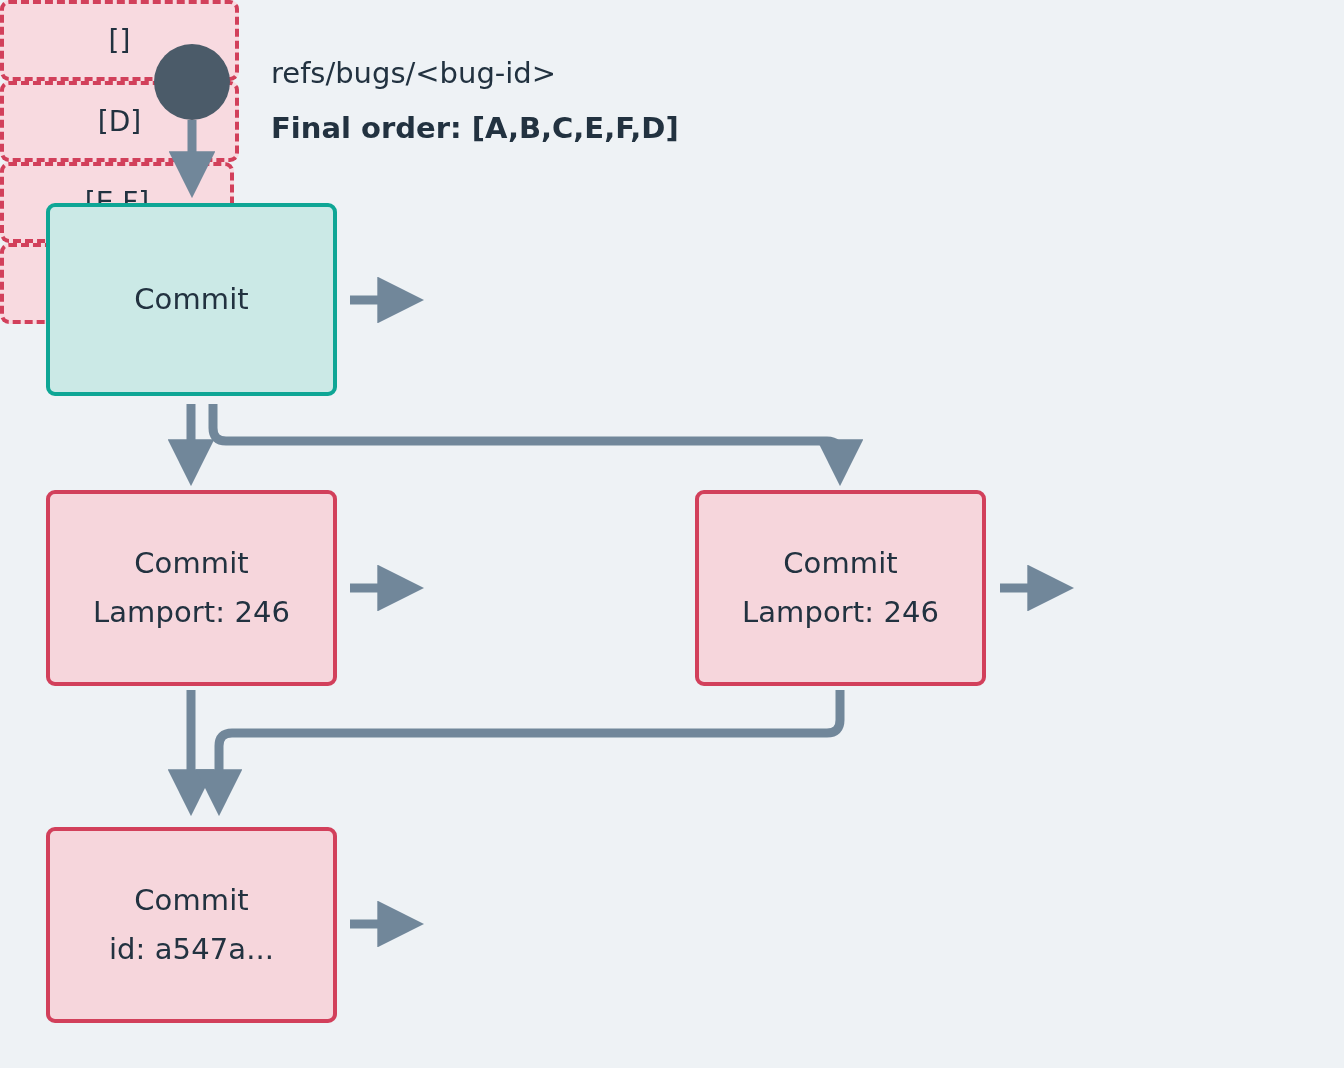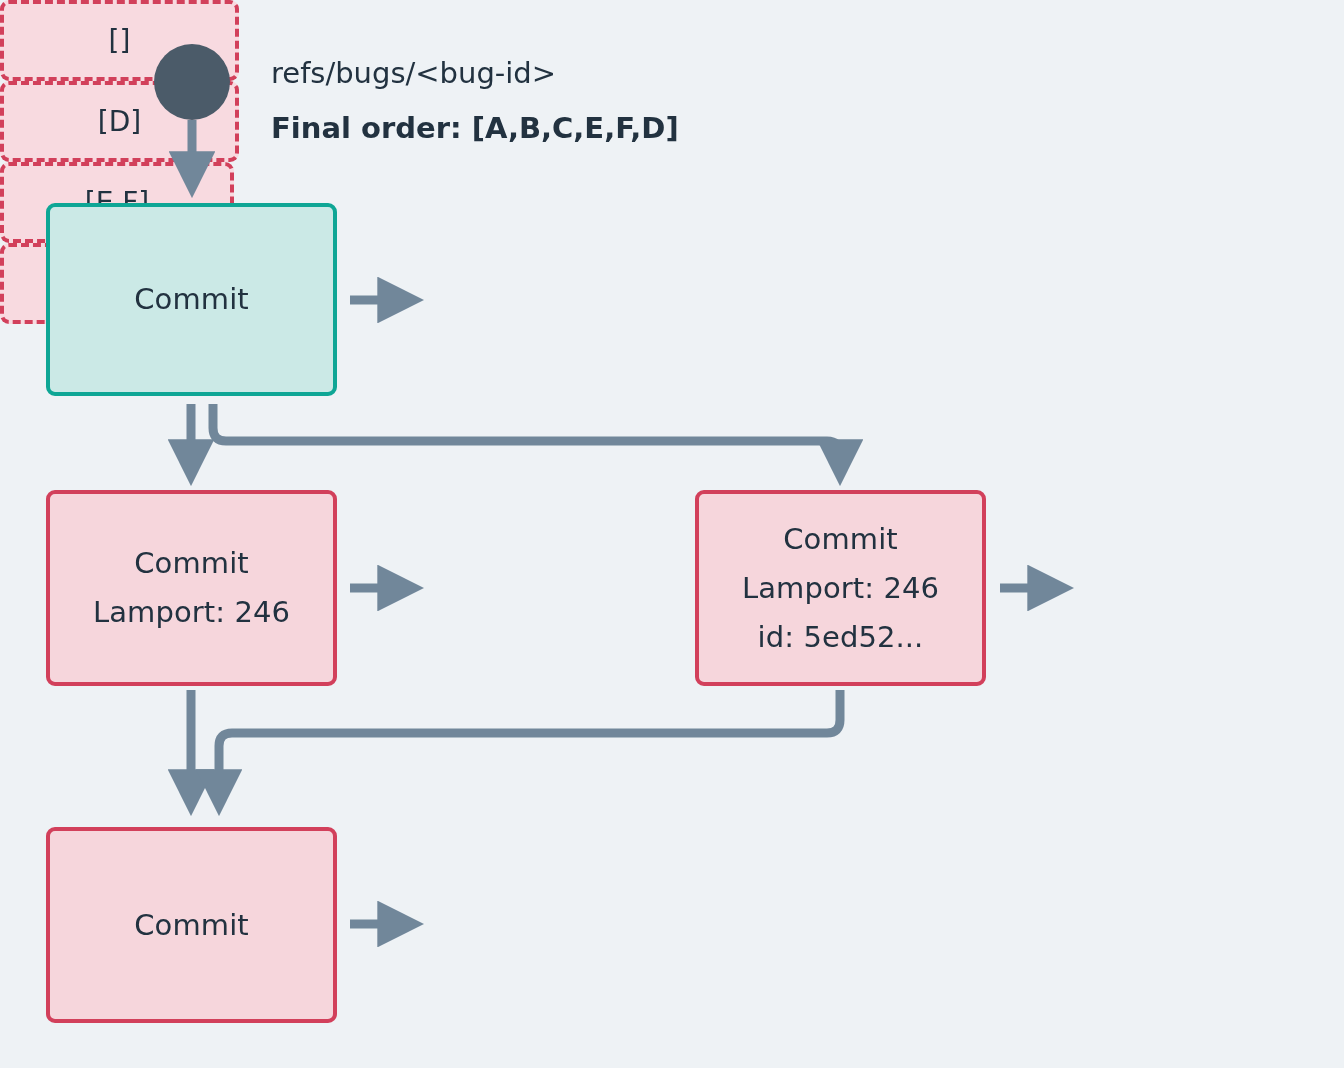"id: 5ed52..." div.commit-line { html: <div>id: 5ed52...</div> -> none }
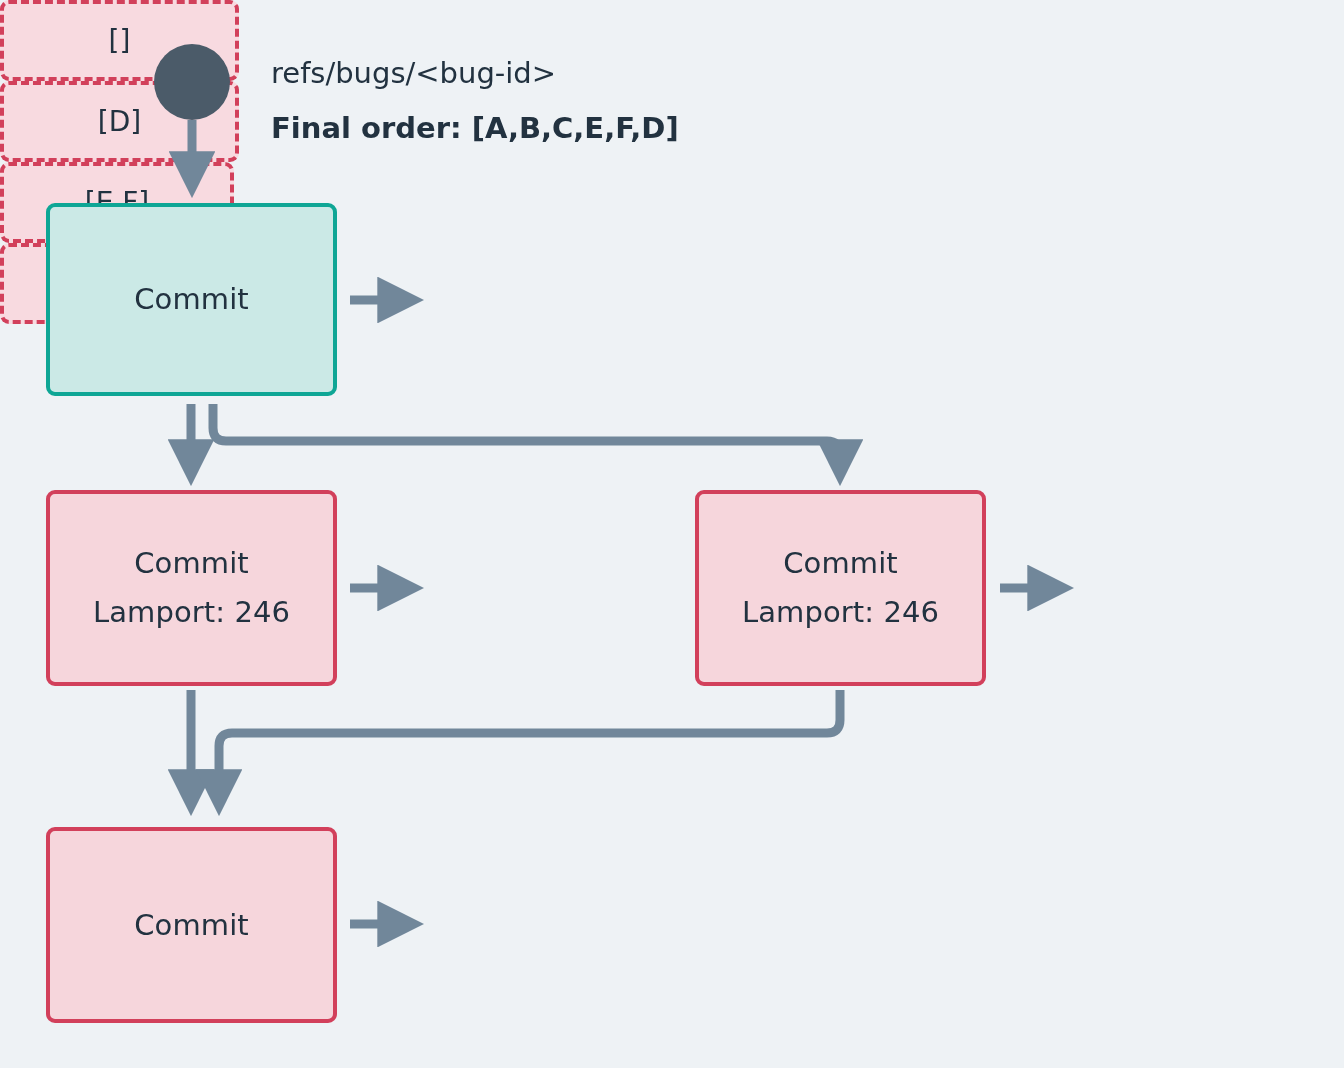"id: a547a..." div.commit-line { html: none -> <div>id: a547a...</div> }
